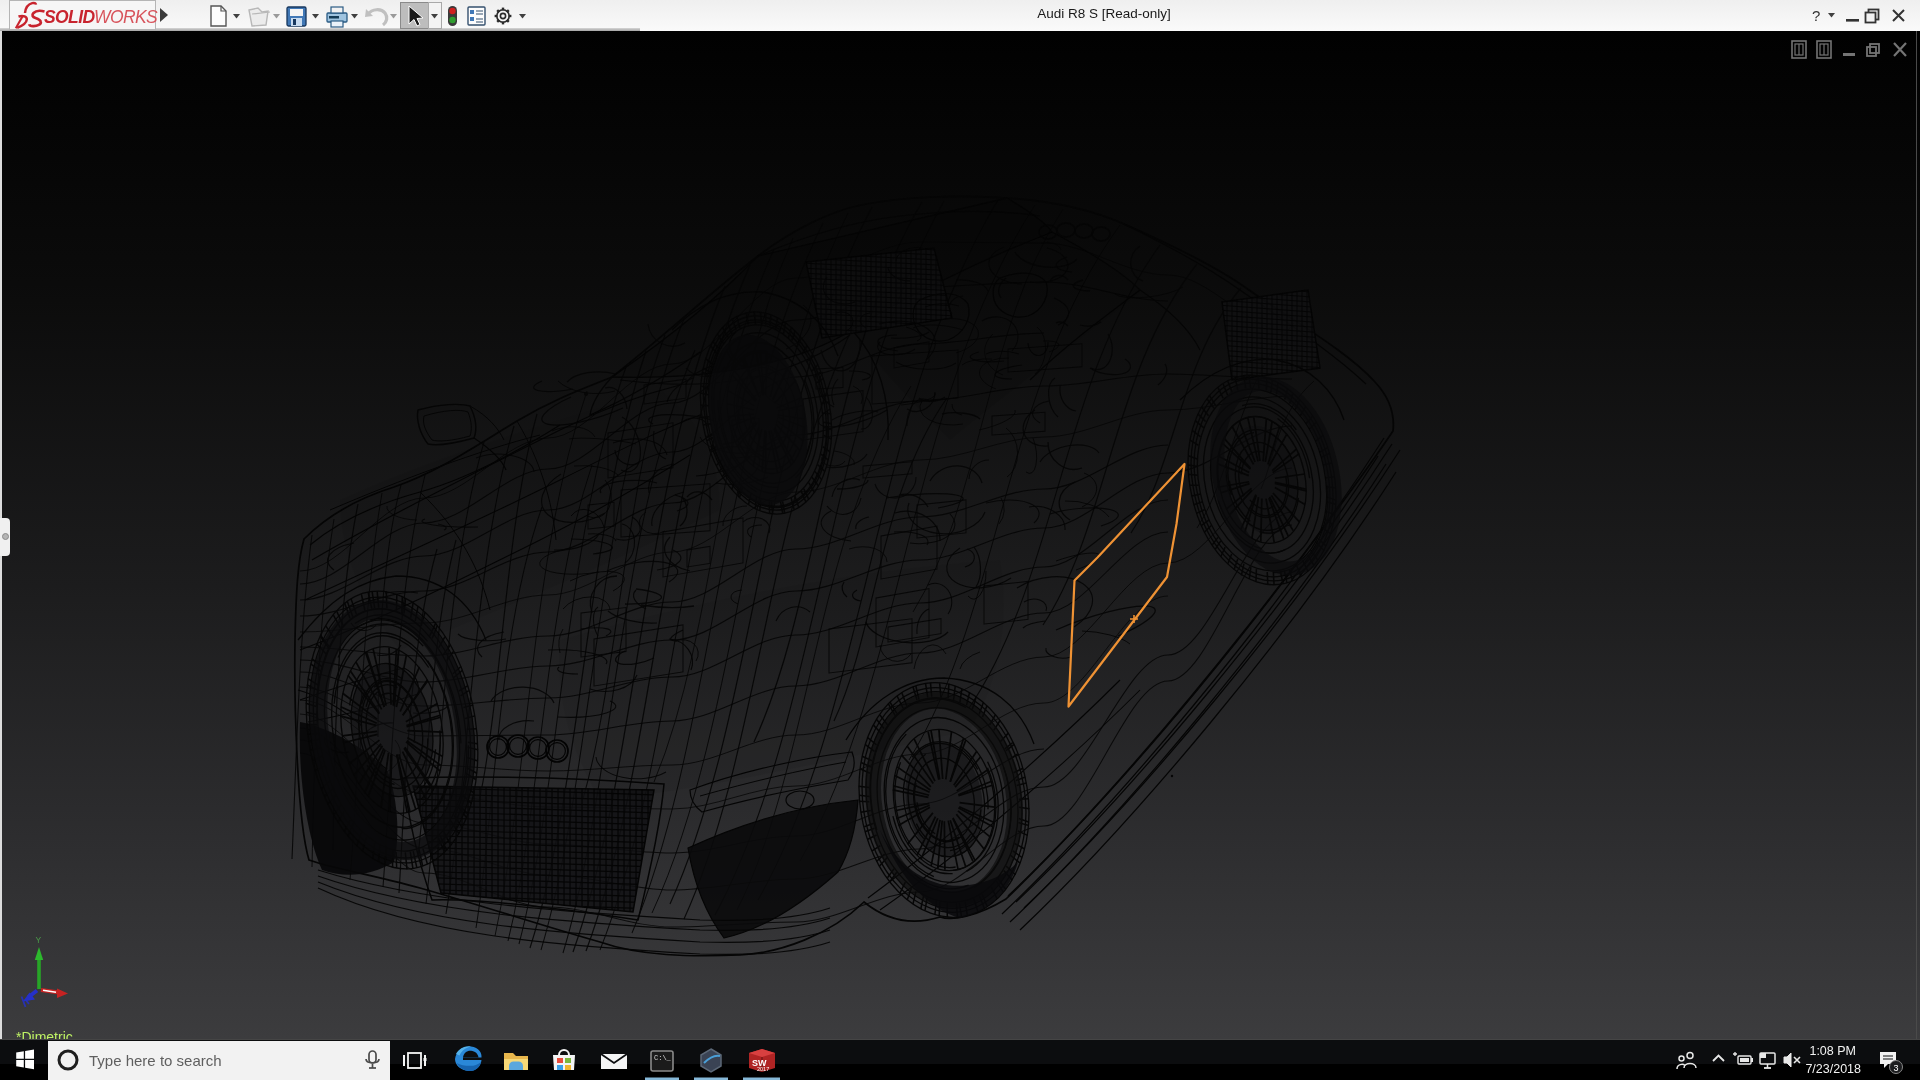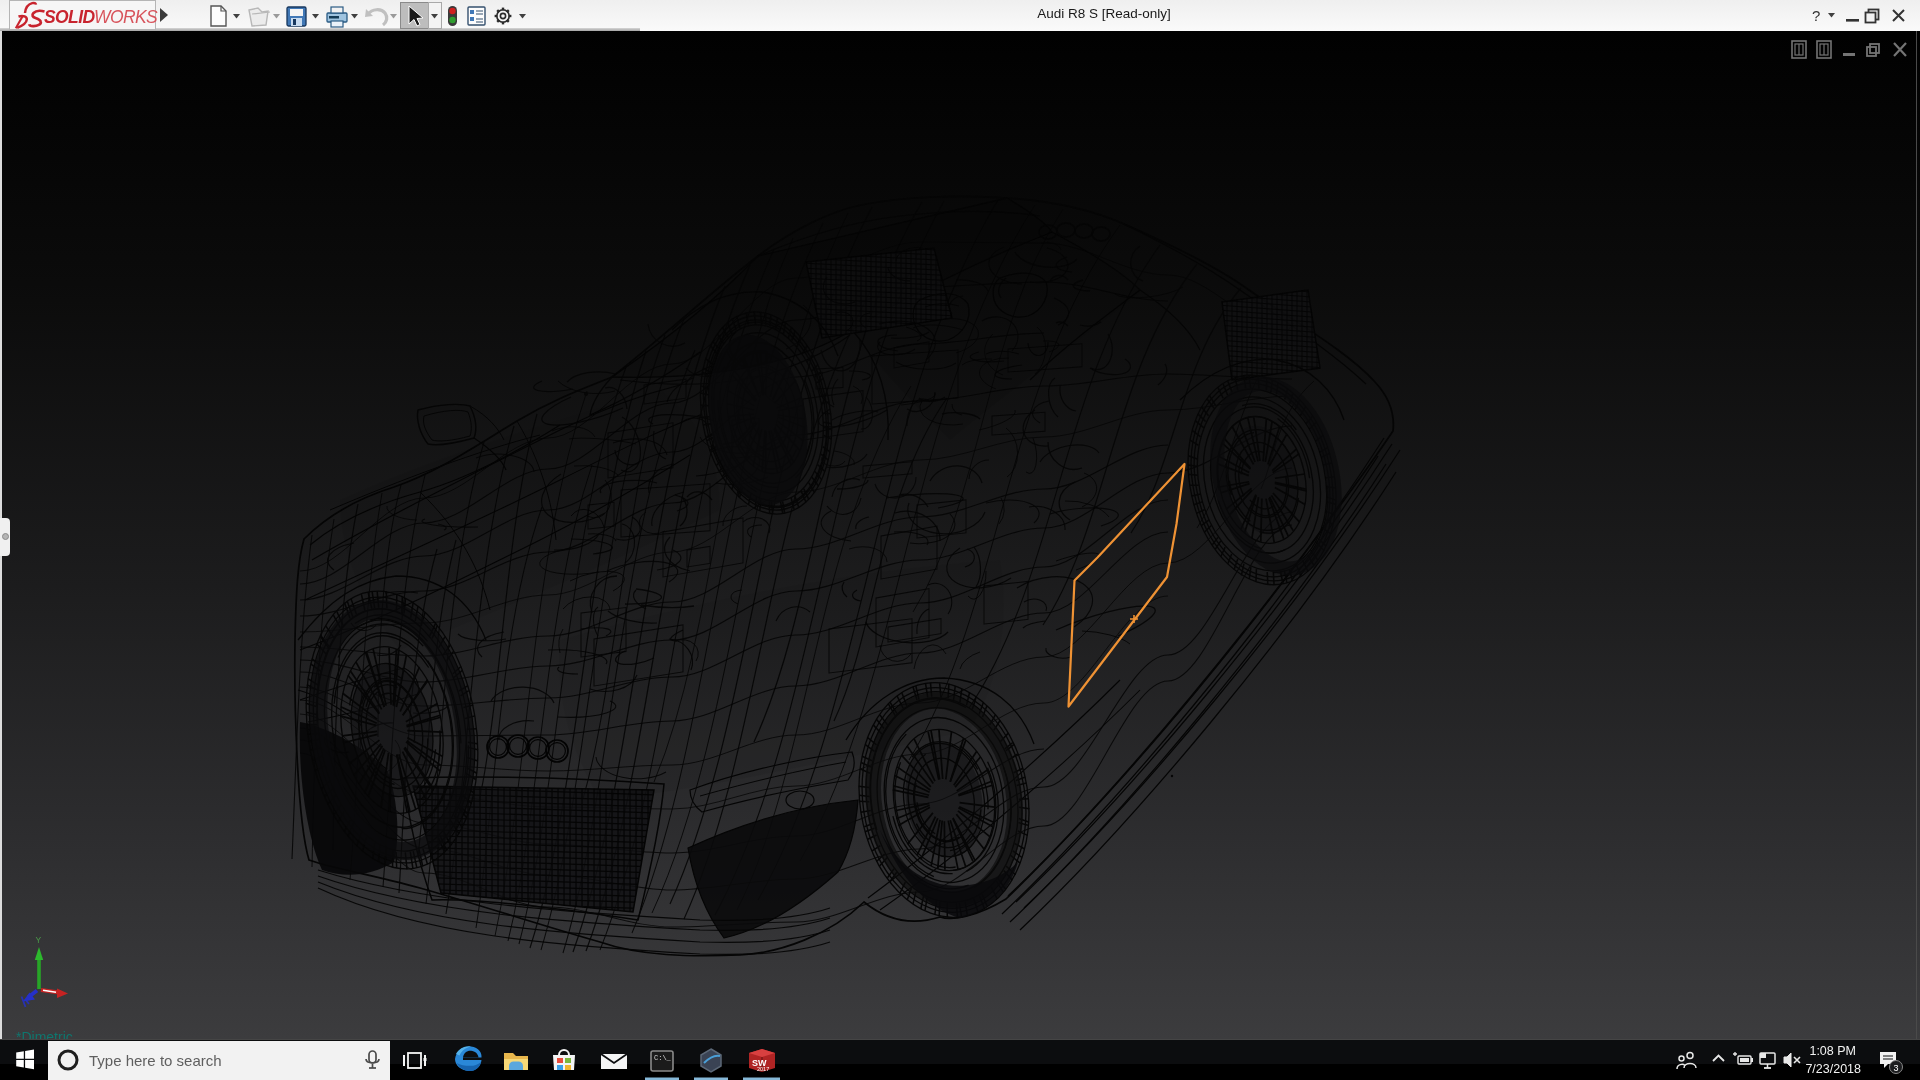"*Dimetric" .dimetric { color: #0f766e -> #bef264 }
